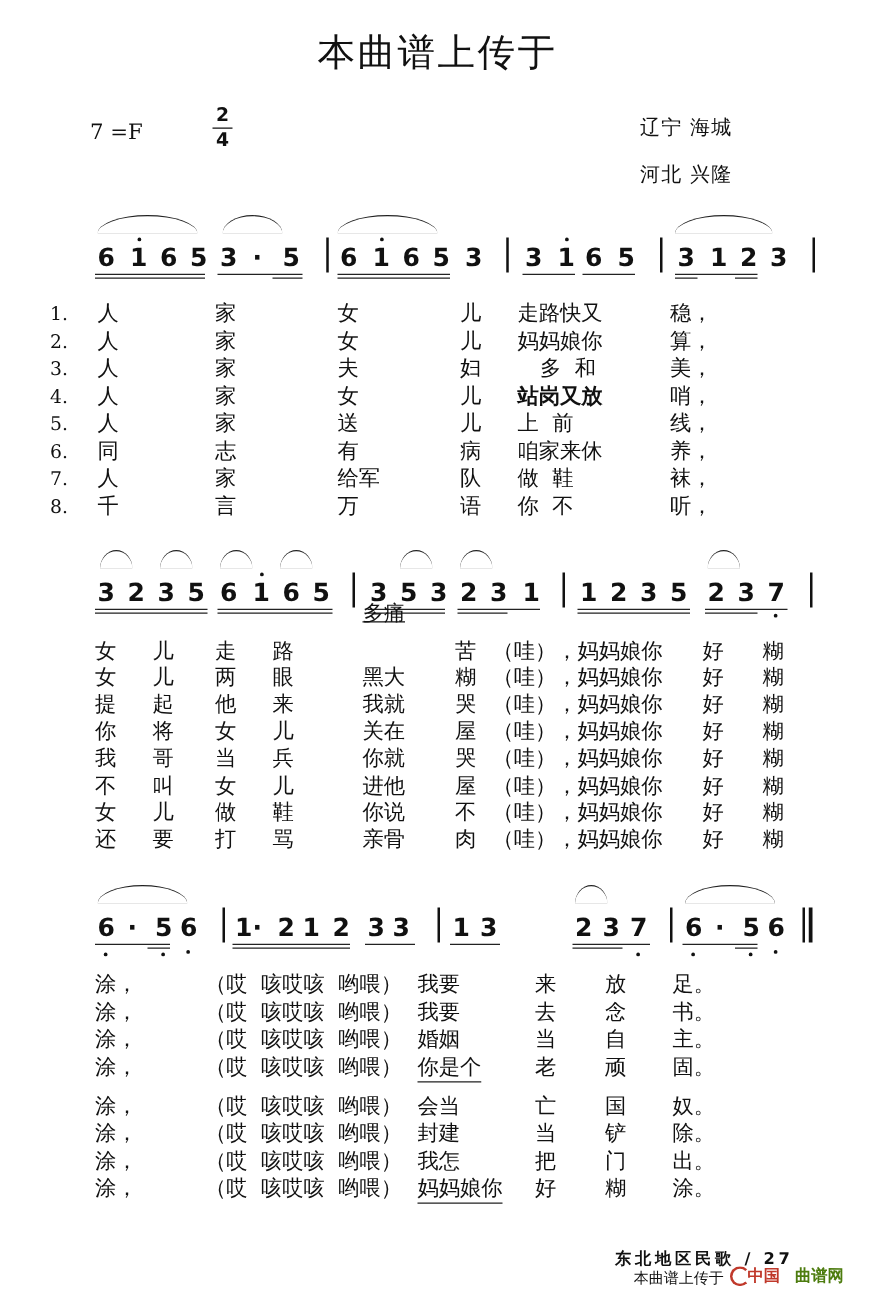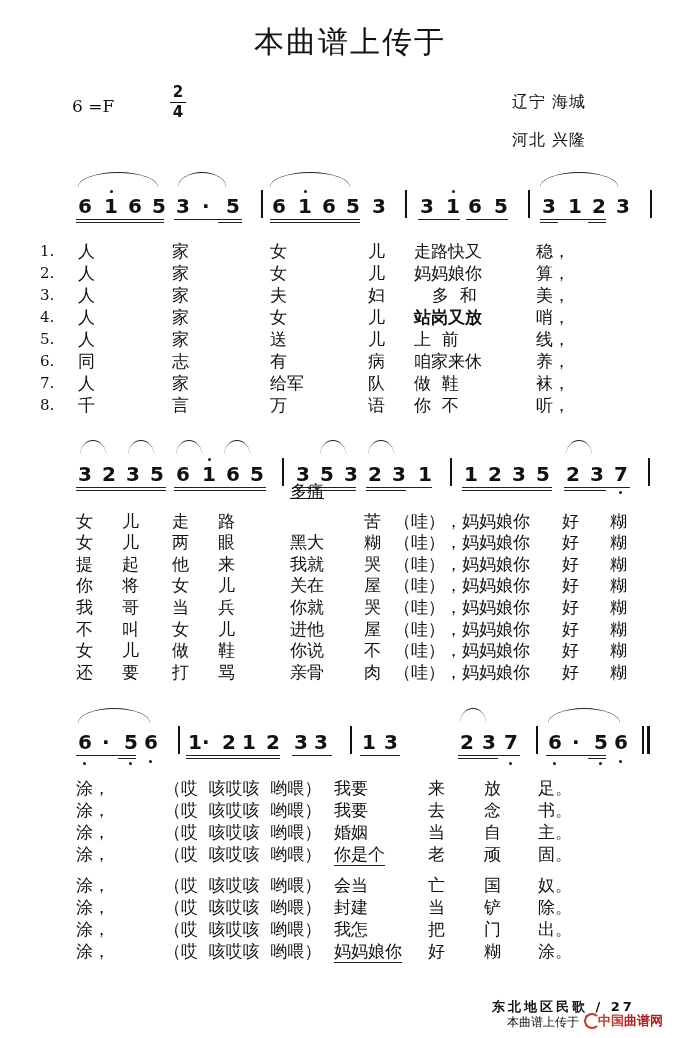"6 =F" div.abs { text: 6 -> 7 }
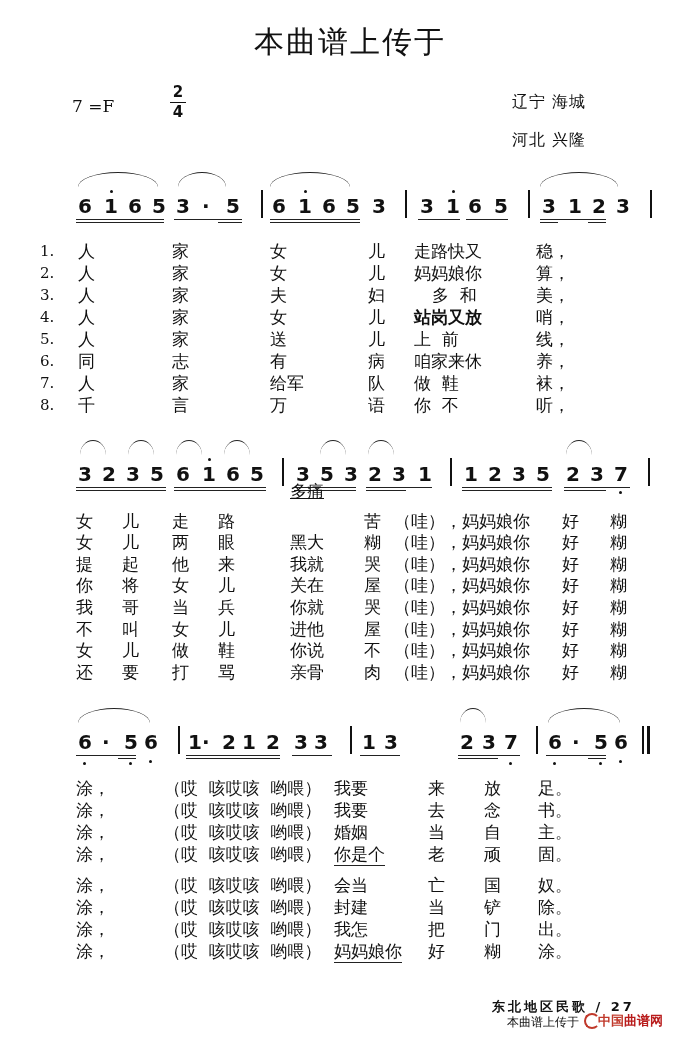"曲谱网" .brand .b { color: #b91c1c -> #4d7c0f; margin-left: none -> 12px }
